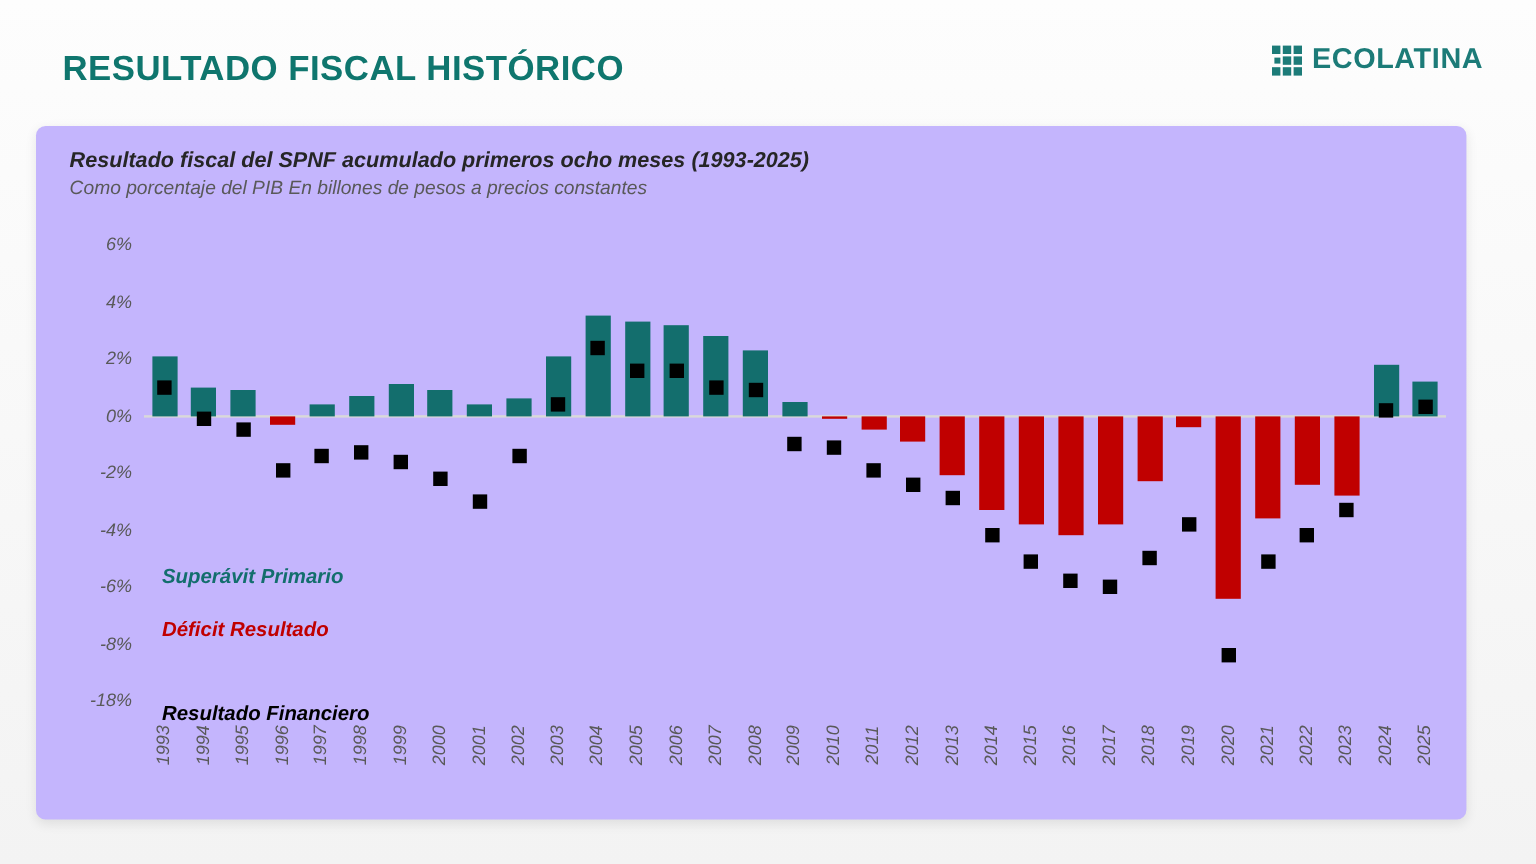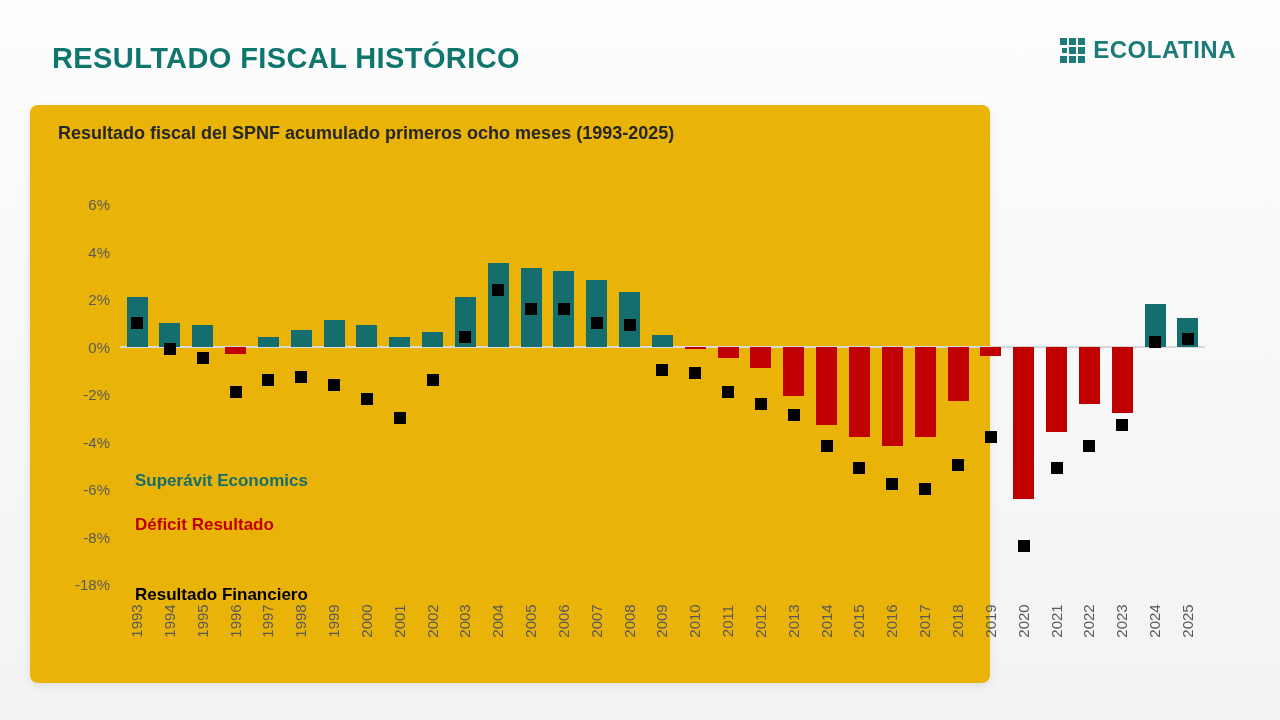"Resultado fiscal del SPNF acumulado" .card { background: #eab308 -> #c4b5fd; font-style: none -> italic; width: 960px -> 1192px }
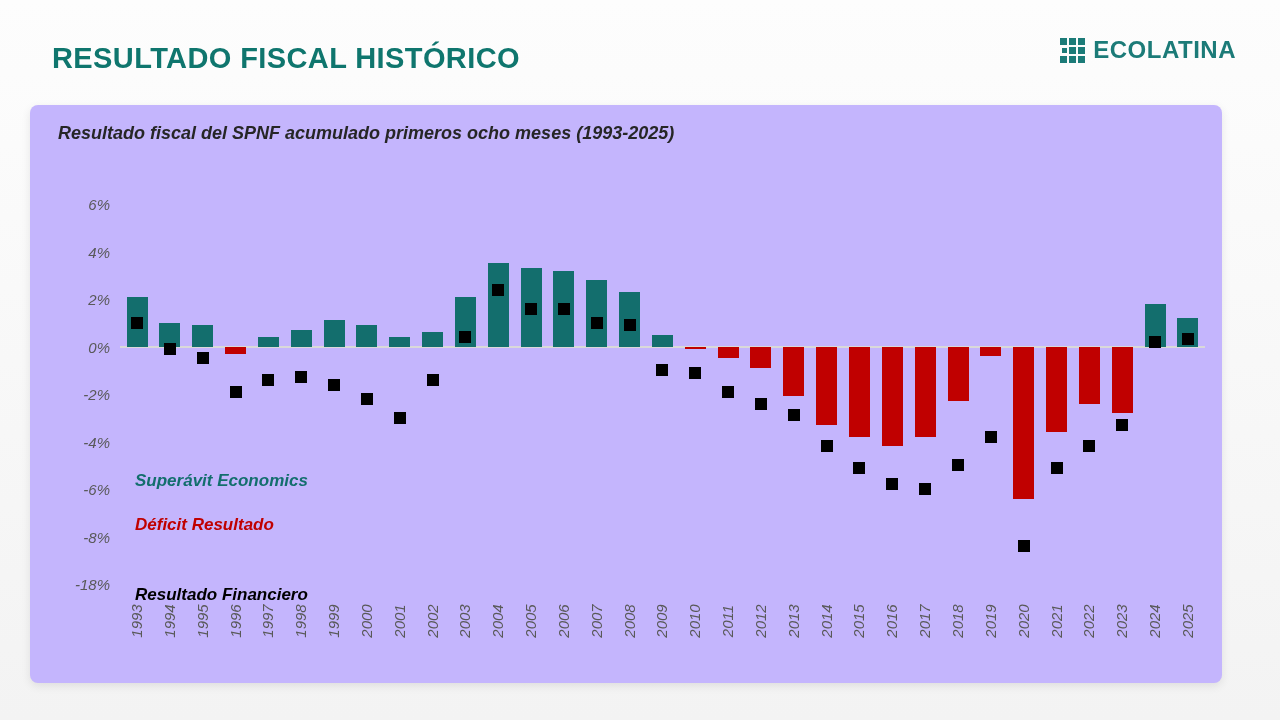"Como porcentaje del PIB En" div.chart-subtitle { html: none -> <div>Como porcentaje del PIB En billones de pesos a precios constantes</div> }
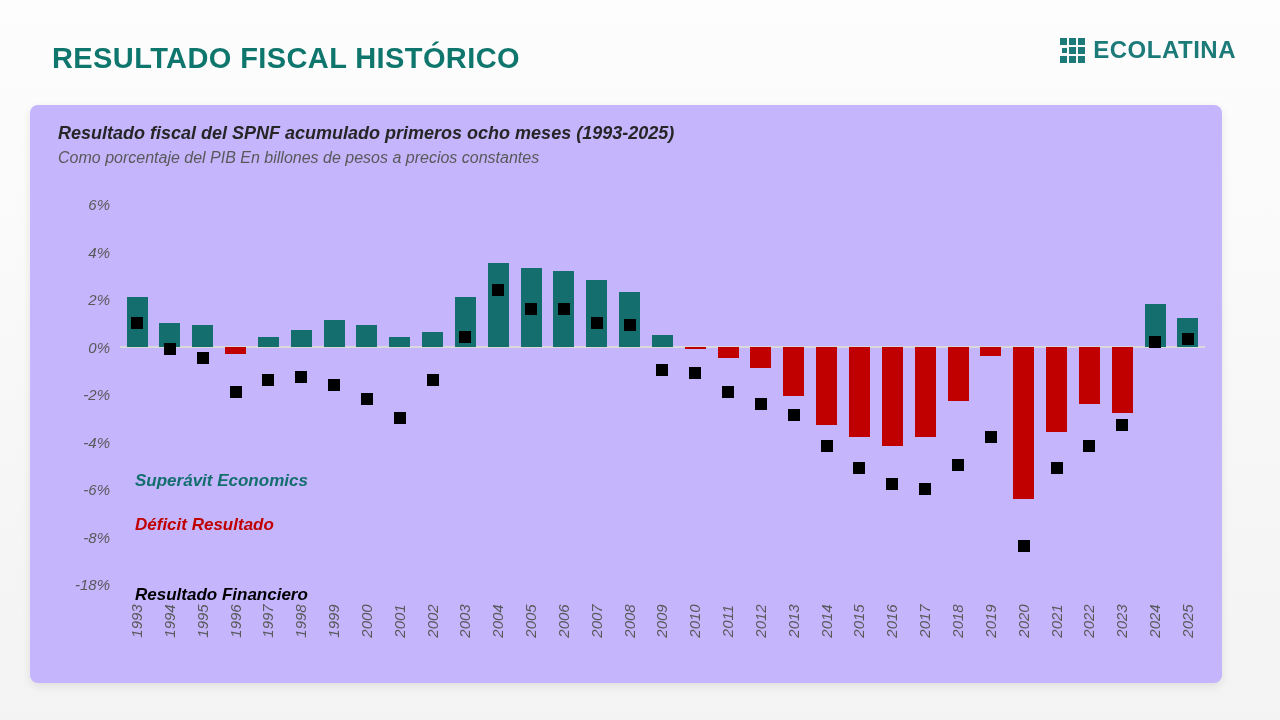"Superávit Economics" div.legend-item { text: Economics -> Primario }
